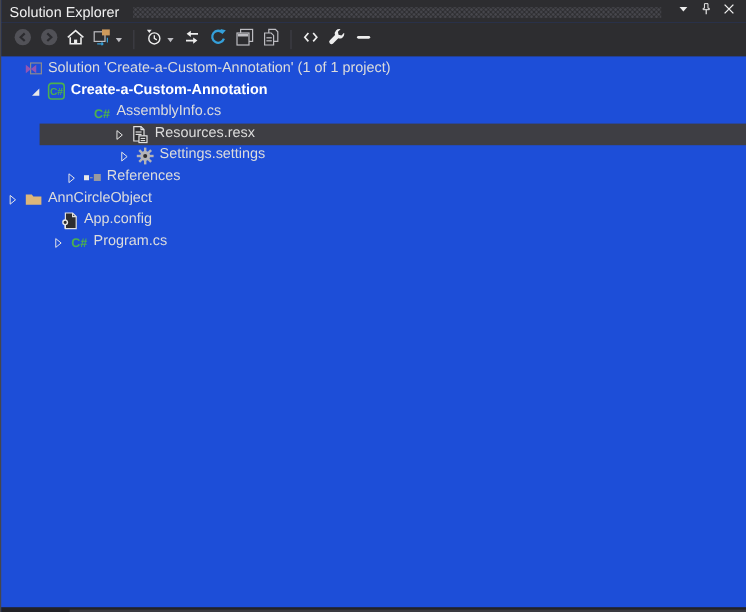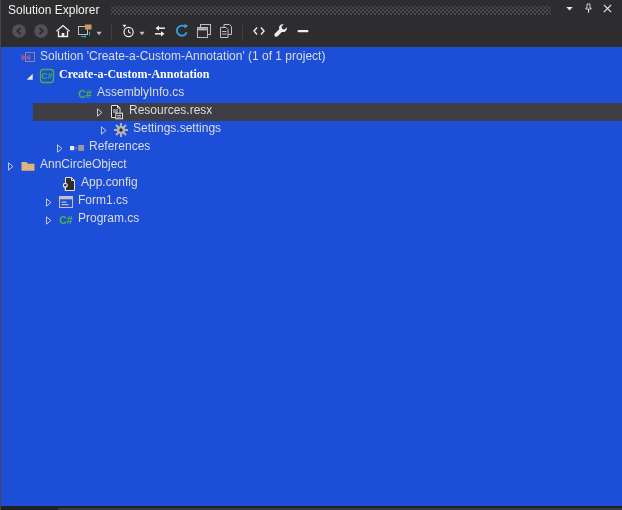"Create-a-Custom-Annotation" .tree-row.bold .tree-label { font-family: Liberation Serif, serif -> none }
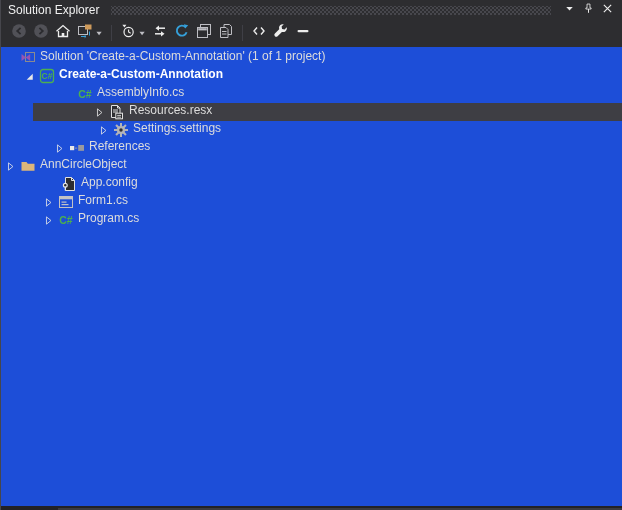"App.config" div.tree-row { padding-left: 41px -> 30px }
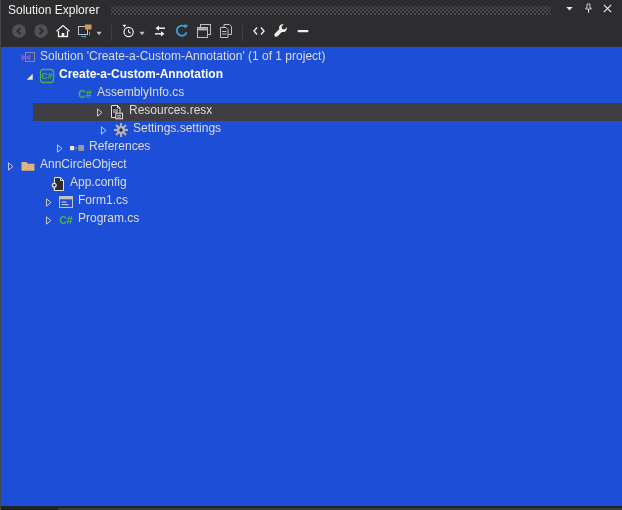"Form1.cs" div.tree-row { html: <div> <span> <svg> <path></path> </svg> </span> <span> <svg> <rect></rect> <rect></rect> <rect></rect> <rect></rect> </svg> </span> <span>Form1.cs</span> </div> -> none }
